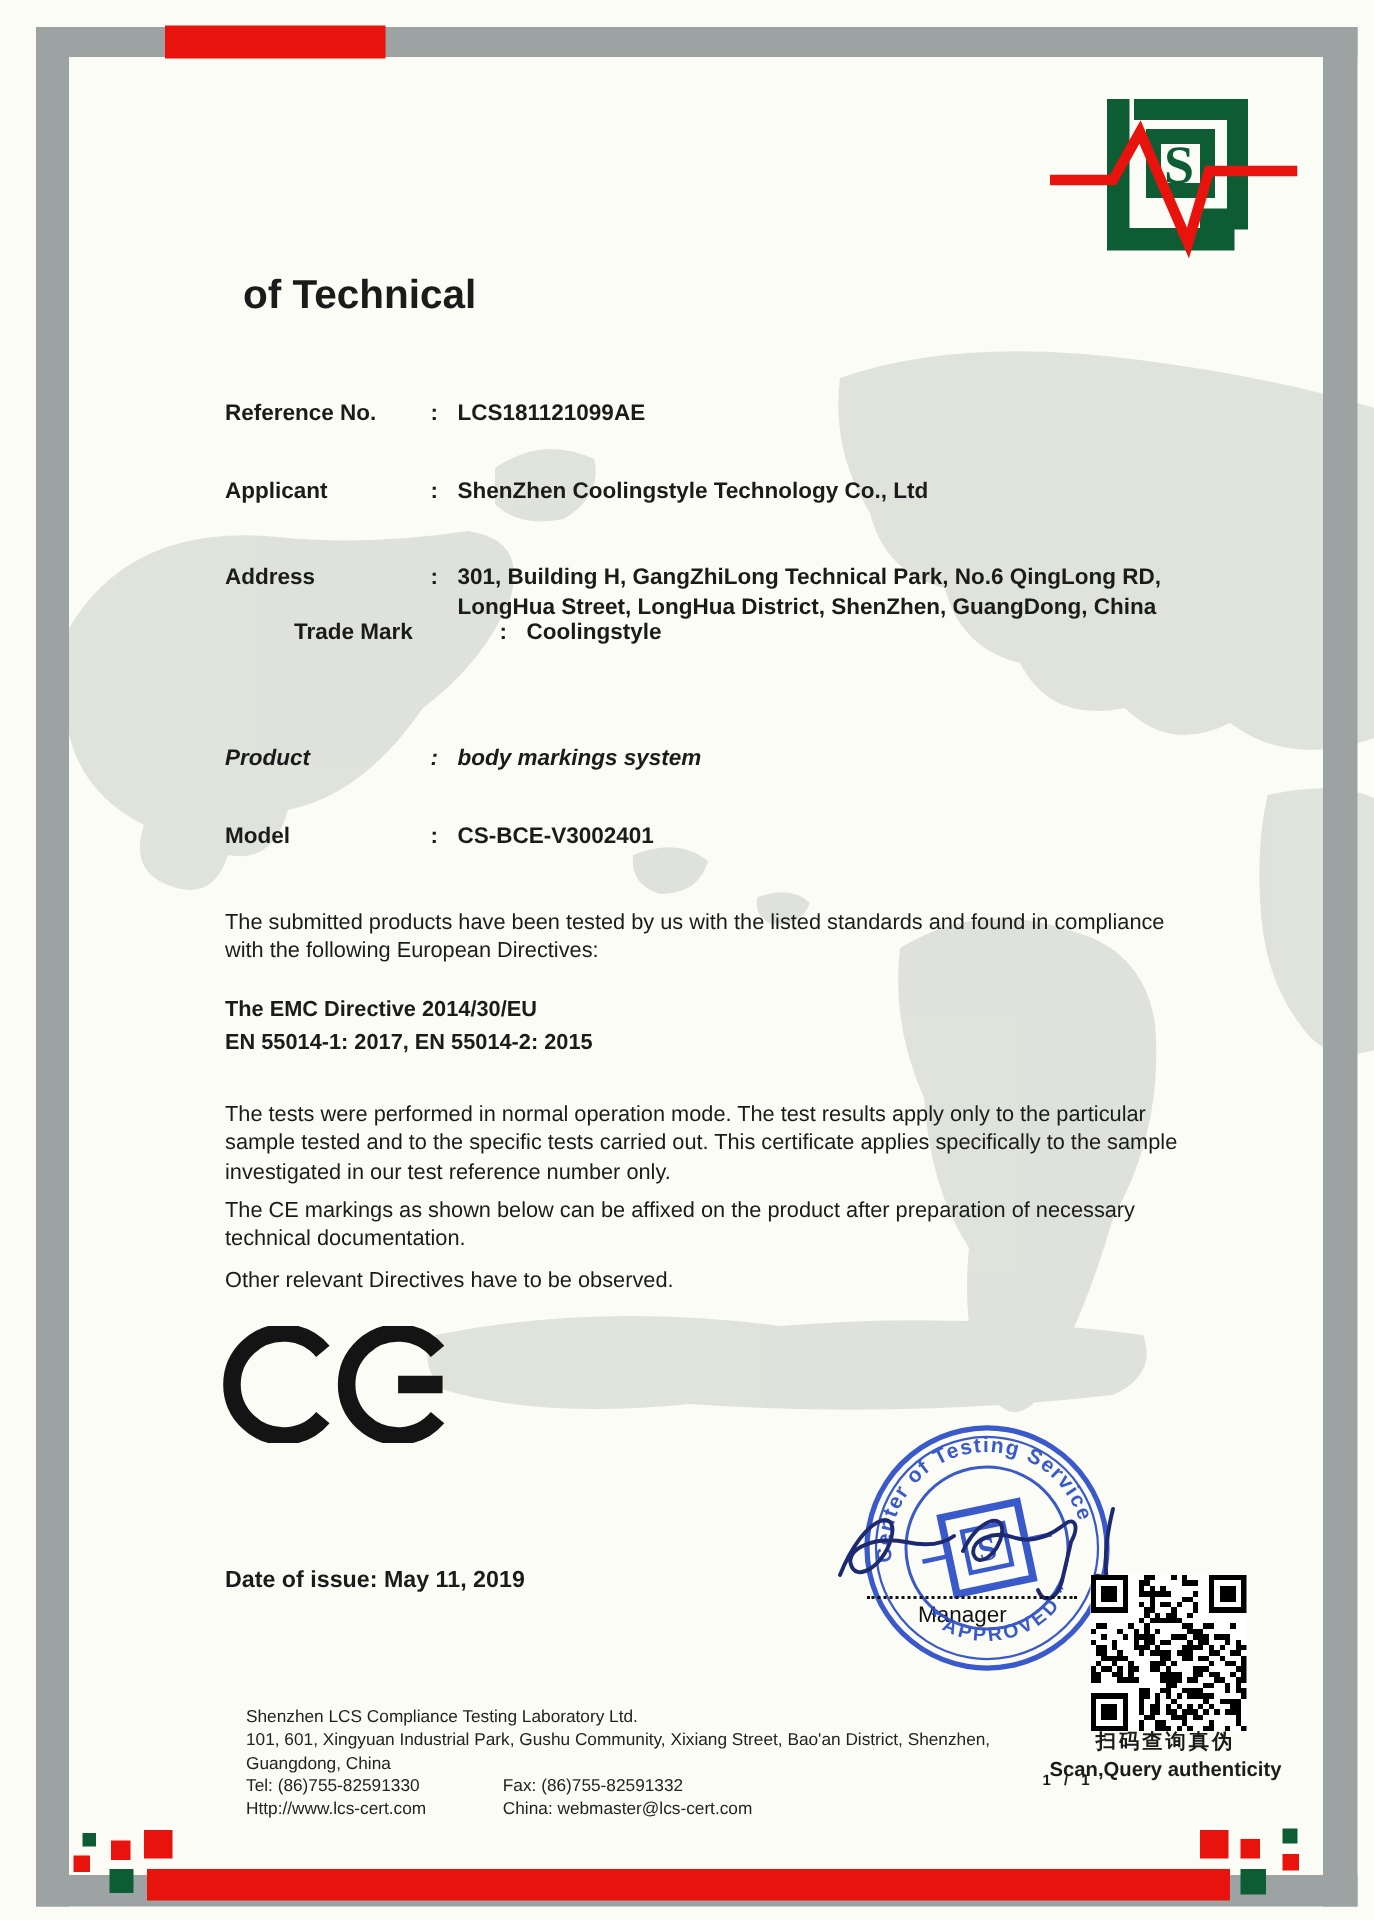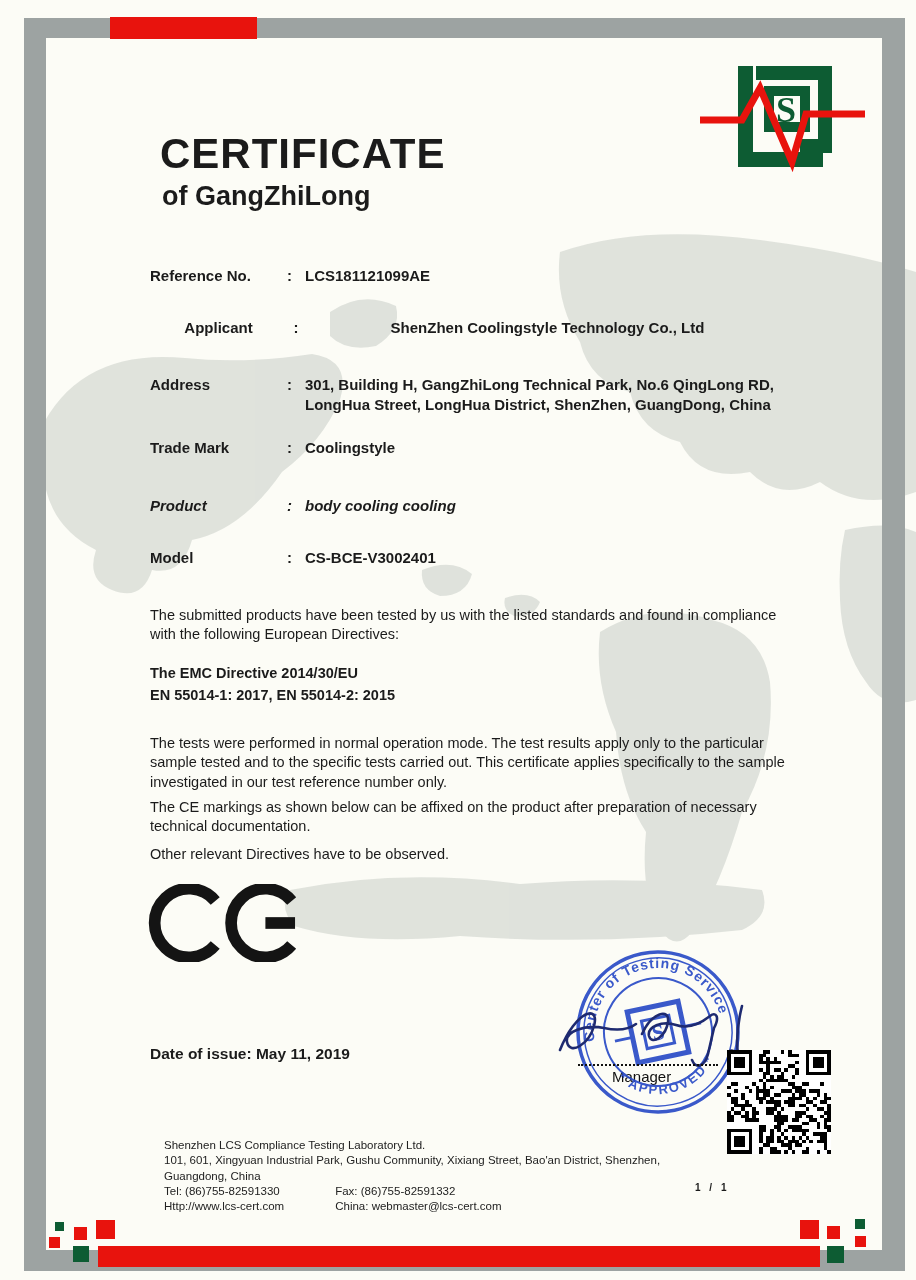"CERTIFICATE" div.title-main { html: <div>CERTIFICATE</div> -> none }
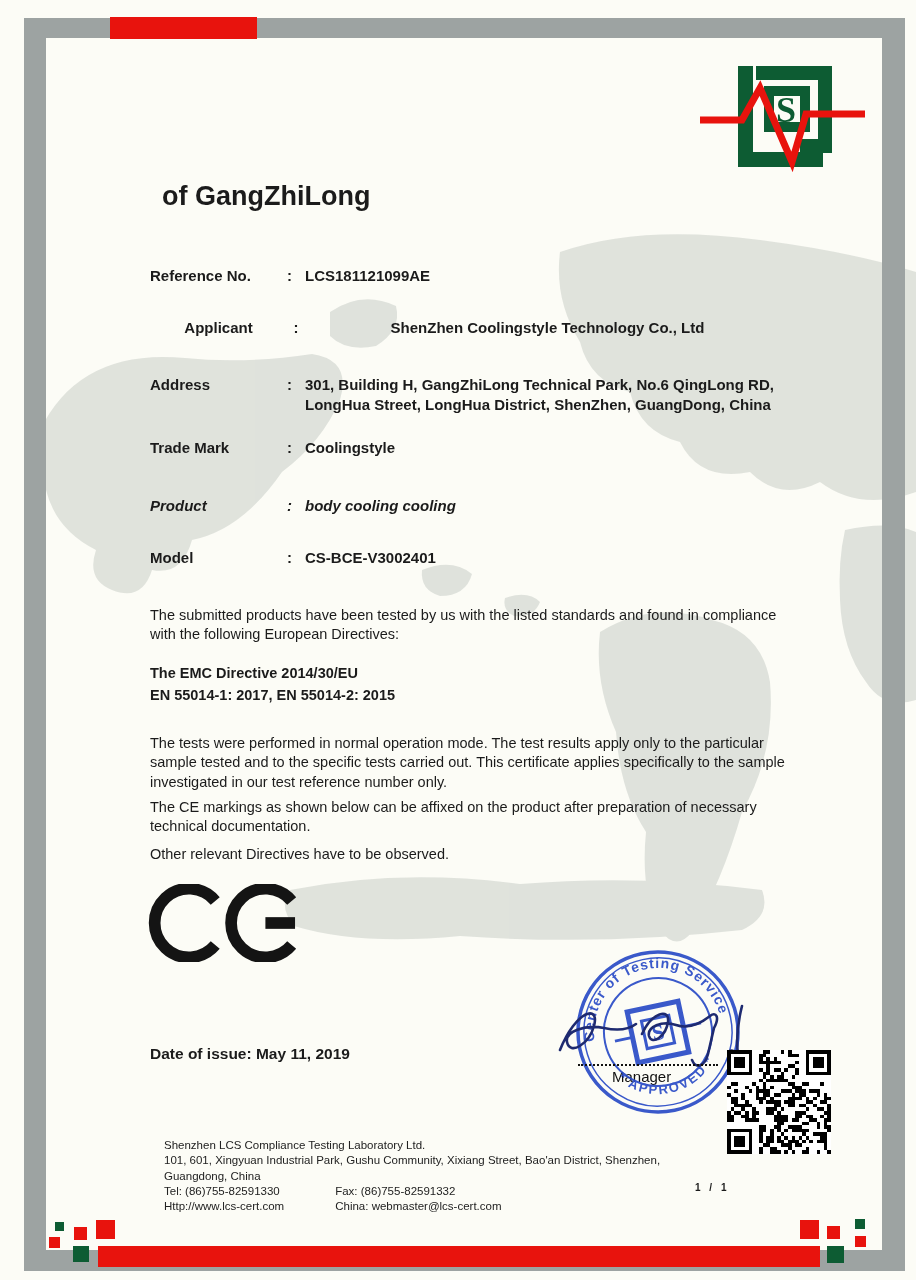"of GangZhiLong" div.title-sub { text: GangZhiLong -> Technical }
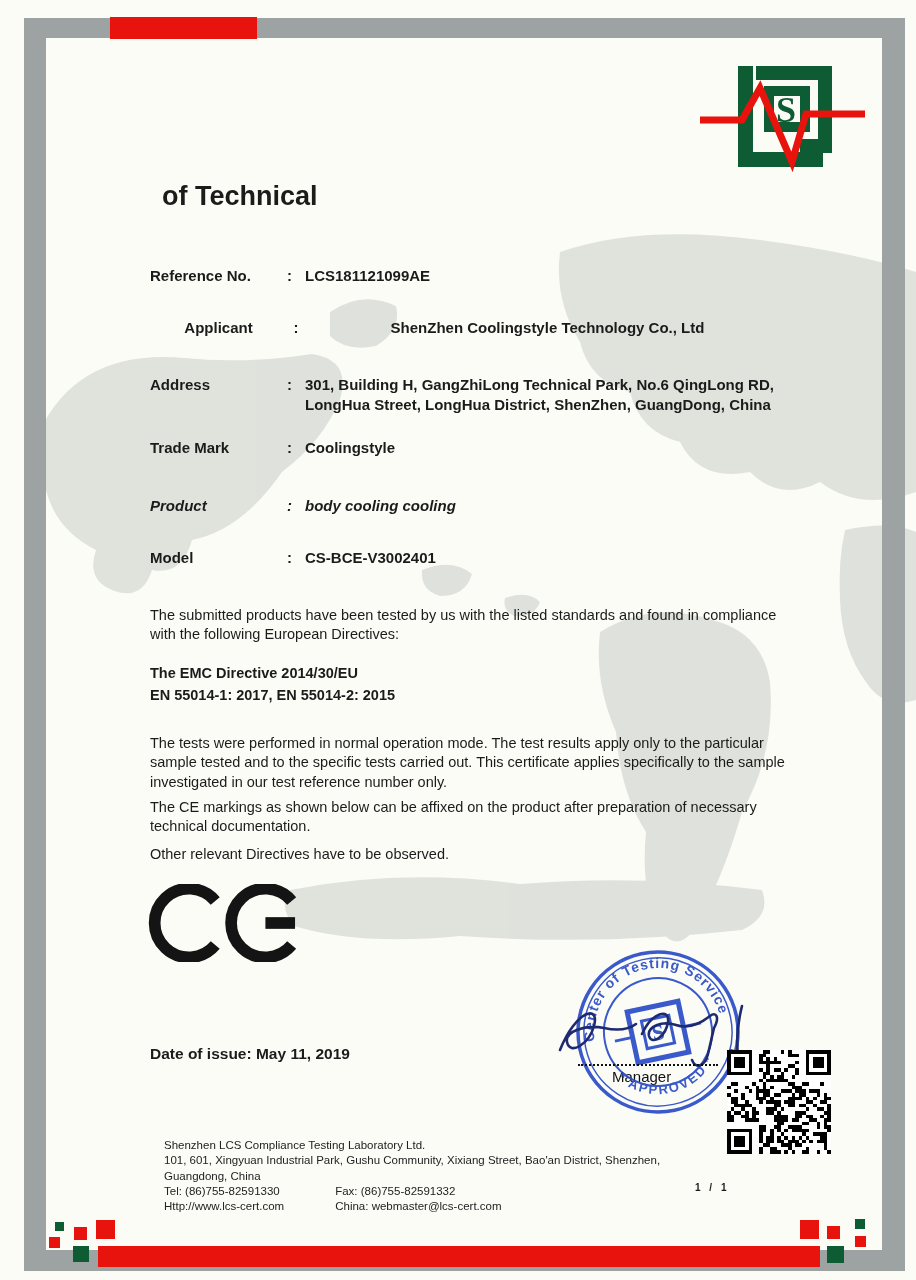"Applicant" div.field-row { text-align: center -> none }
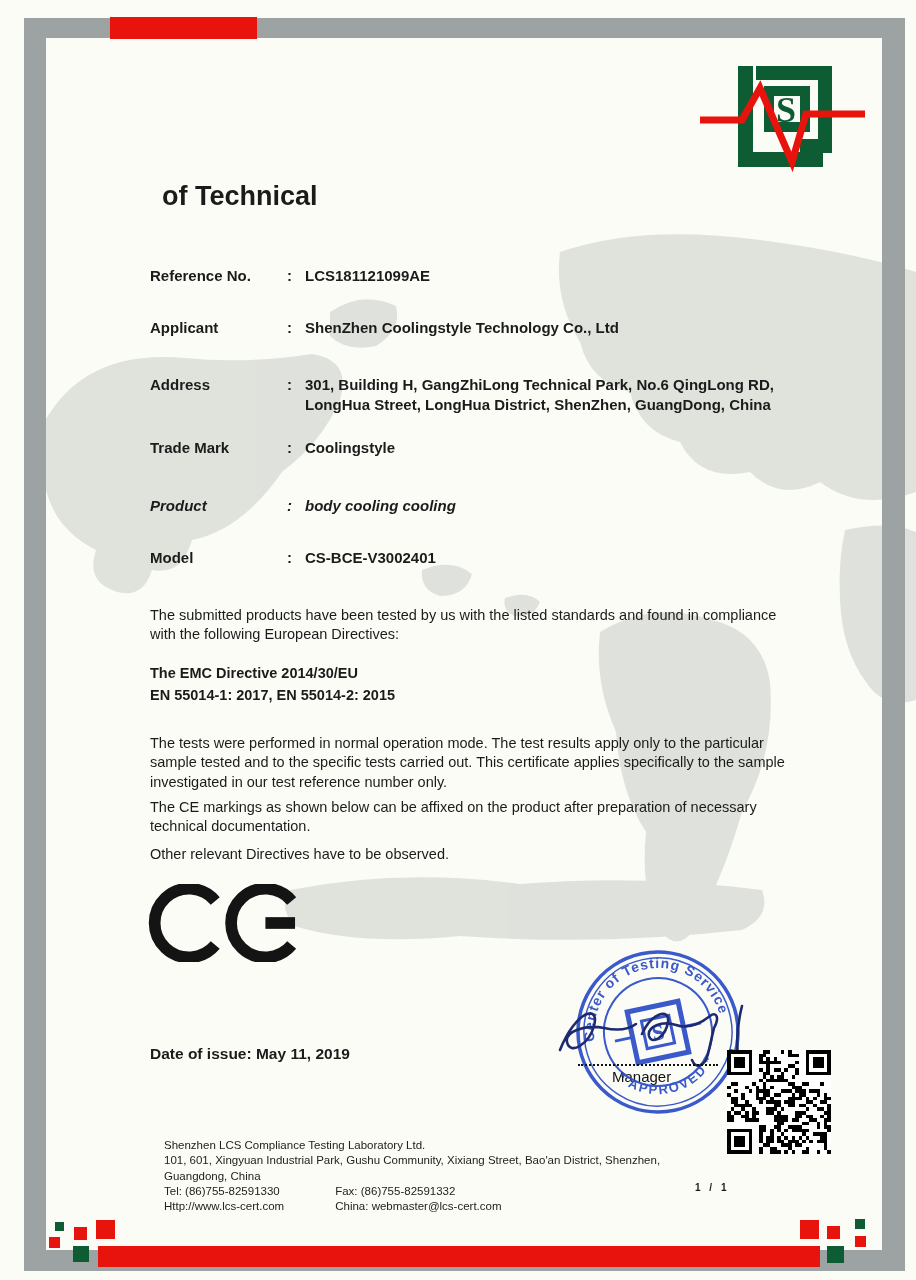"Trade Mark" div.field-row { margin-left: none -> 46px; top: 438px -> 412px }
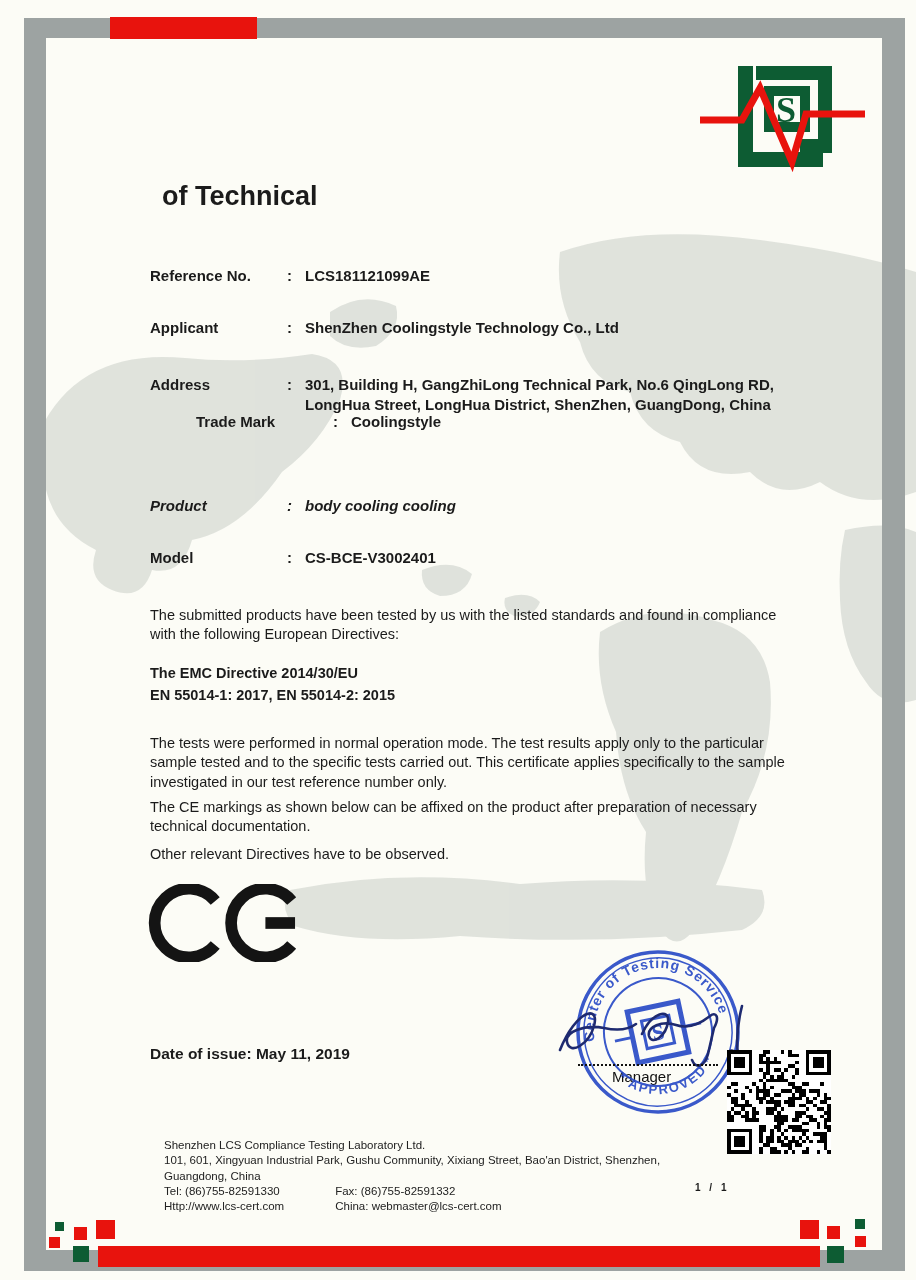"body cooling cooling" span.f-value { text: cooling cooling -> markings system }
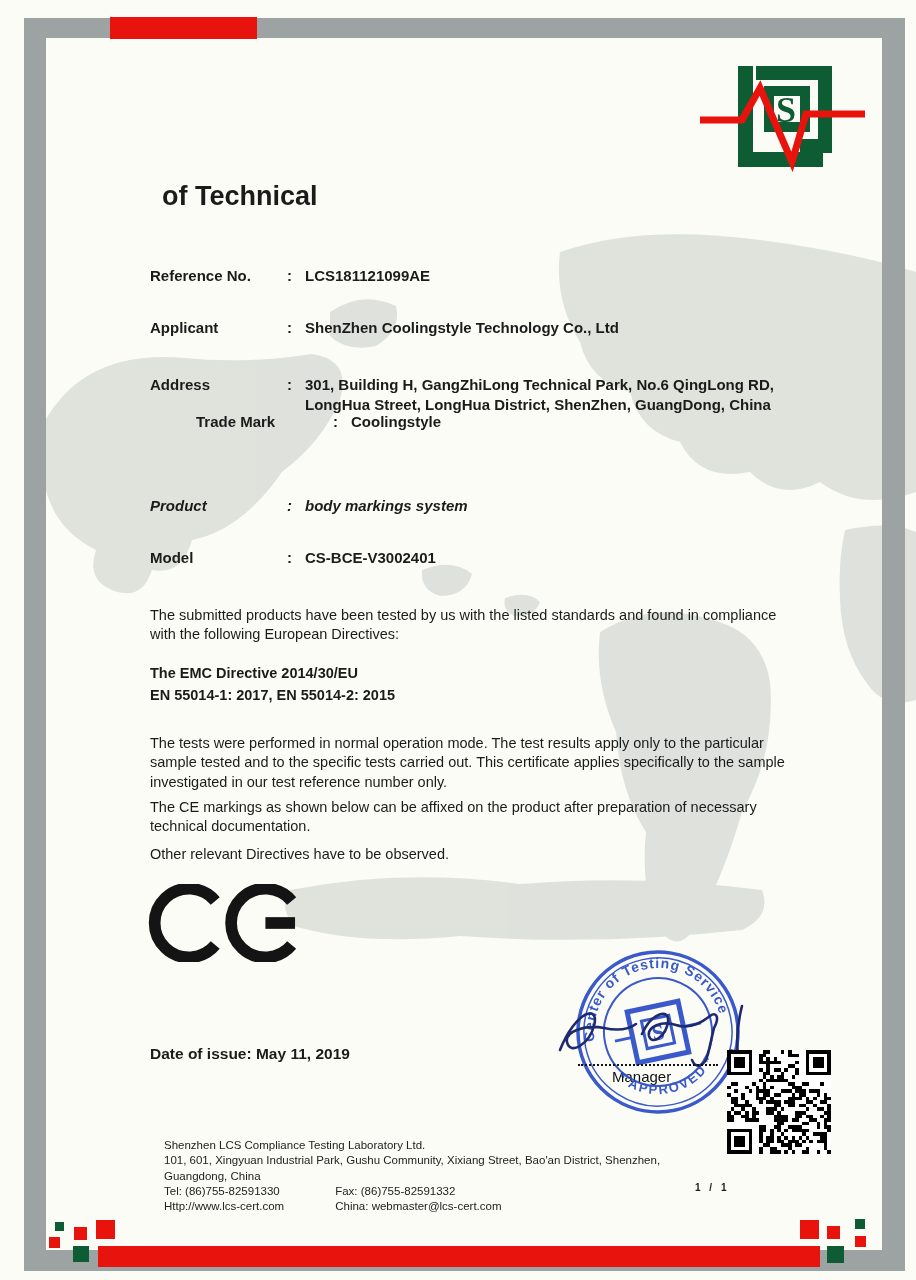"扫码查询真伪" div.qr-captions { html: none -> <div> <div>扫码查询真伪</div> <div>Scan,Query authenticity</div> </div> }
